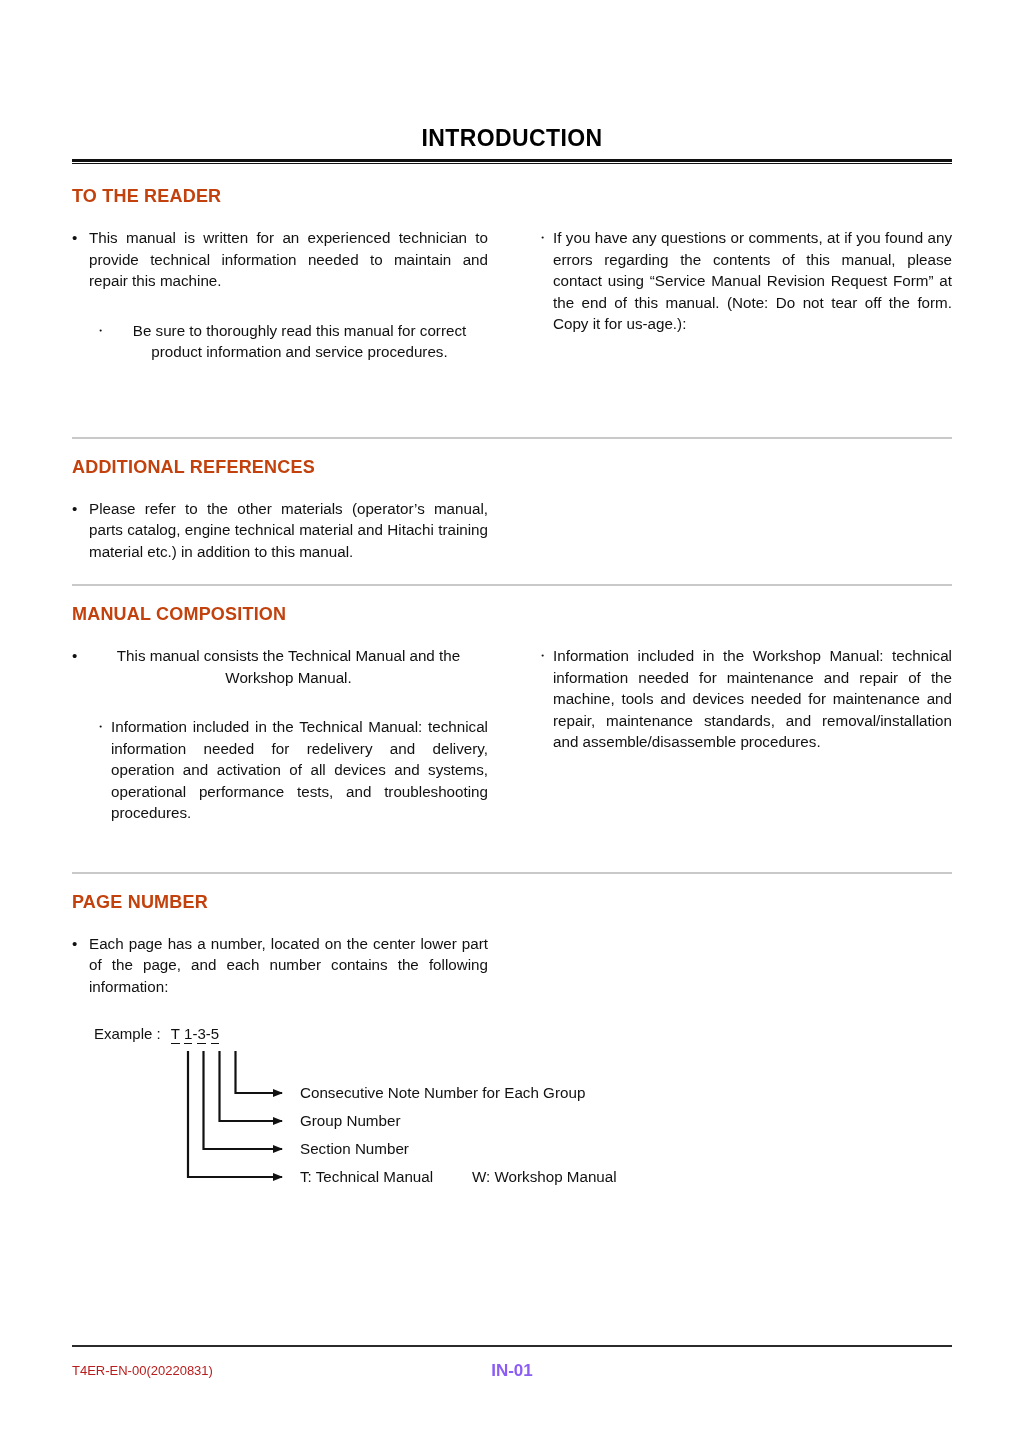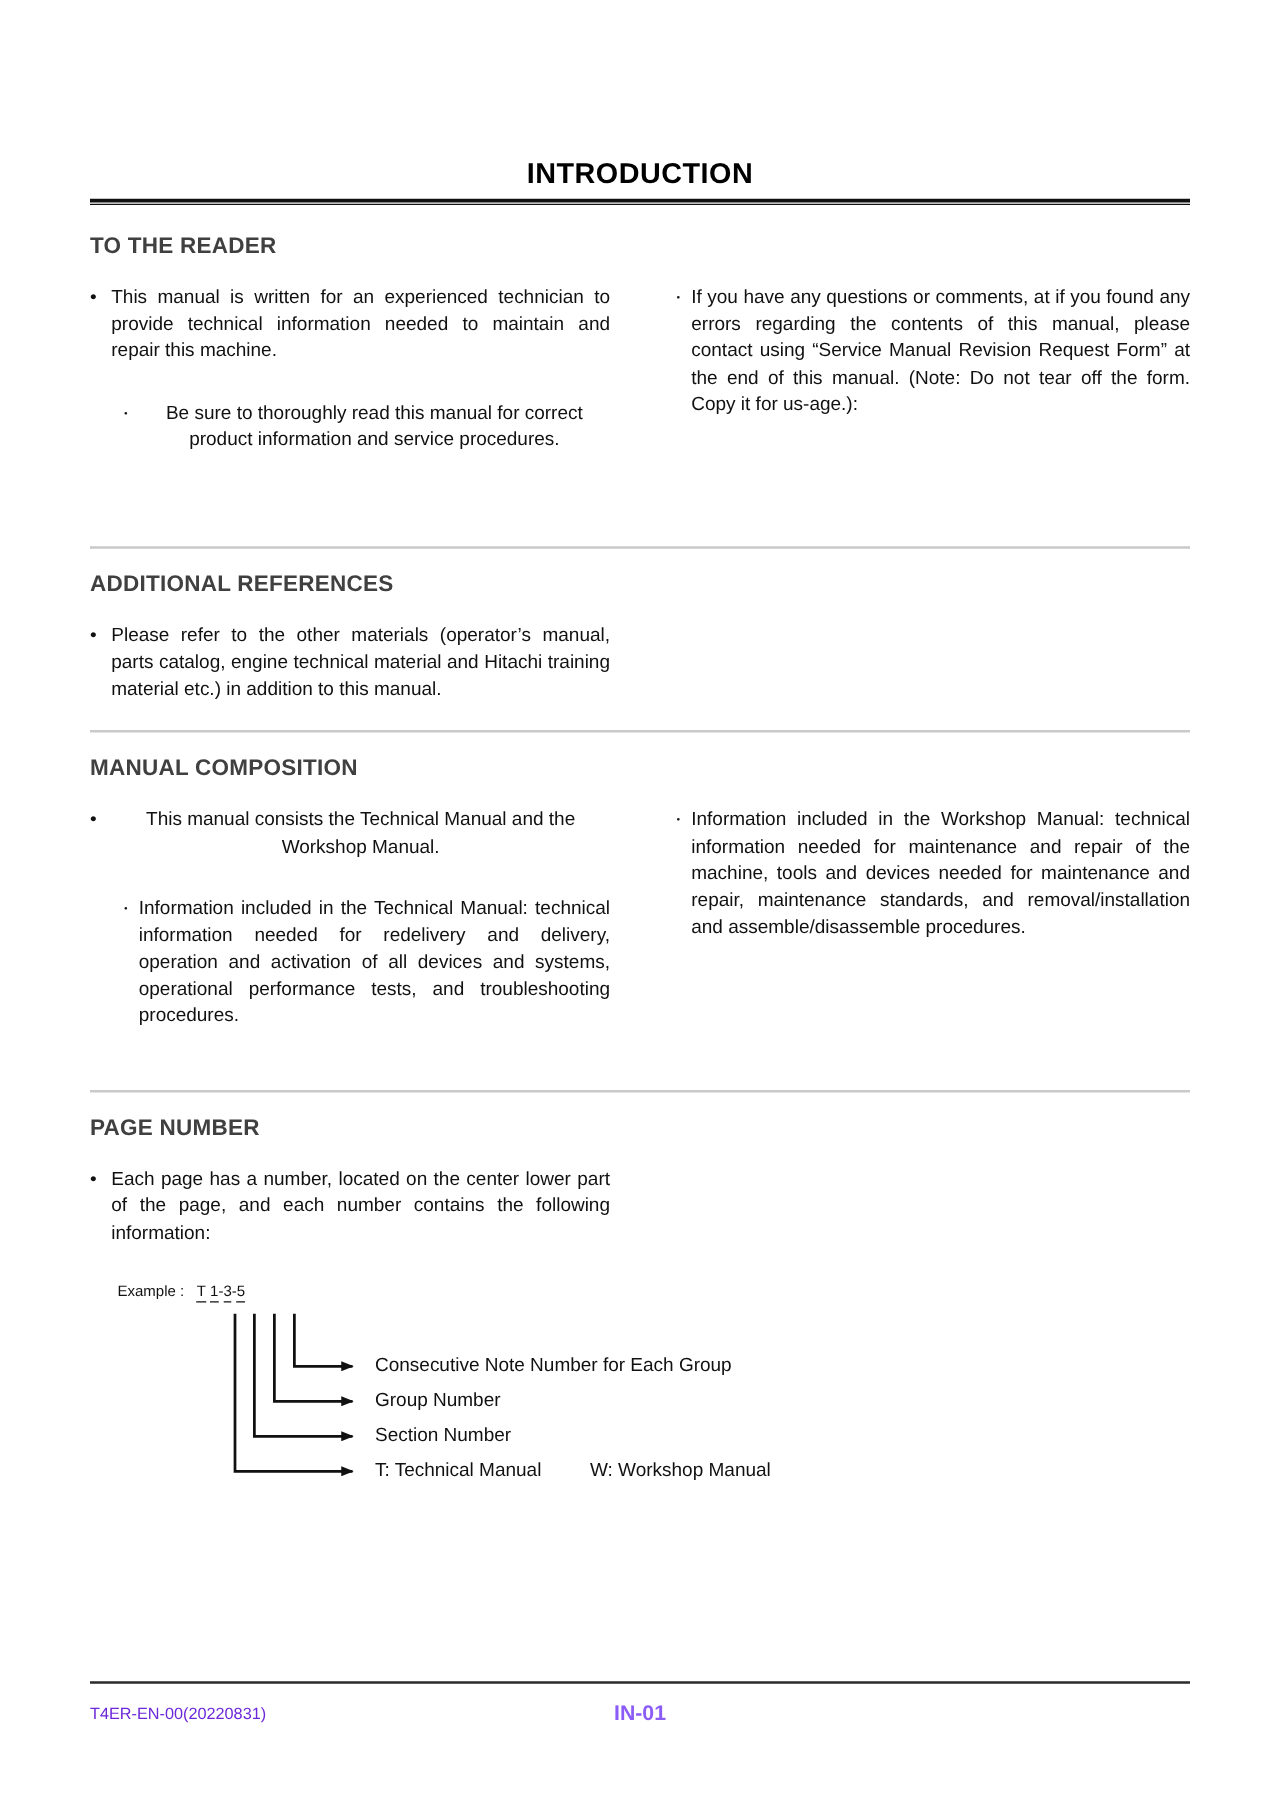"TO THE READER" .sec-head { color: #404040 -> #c2410c }
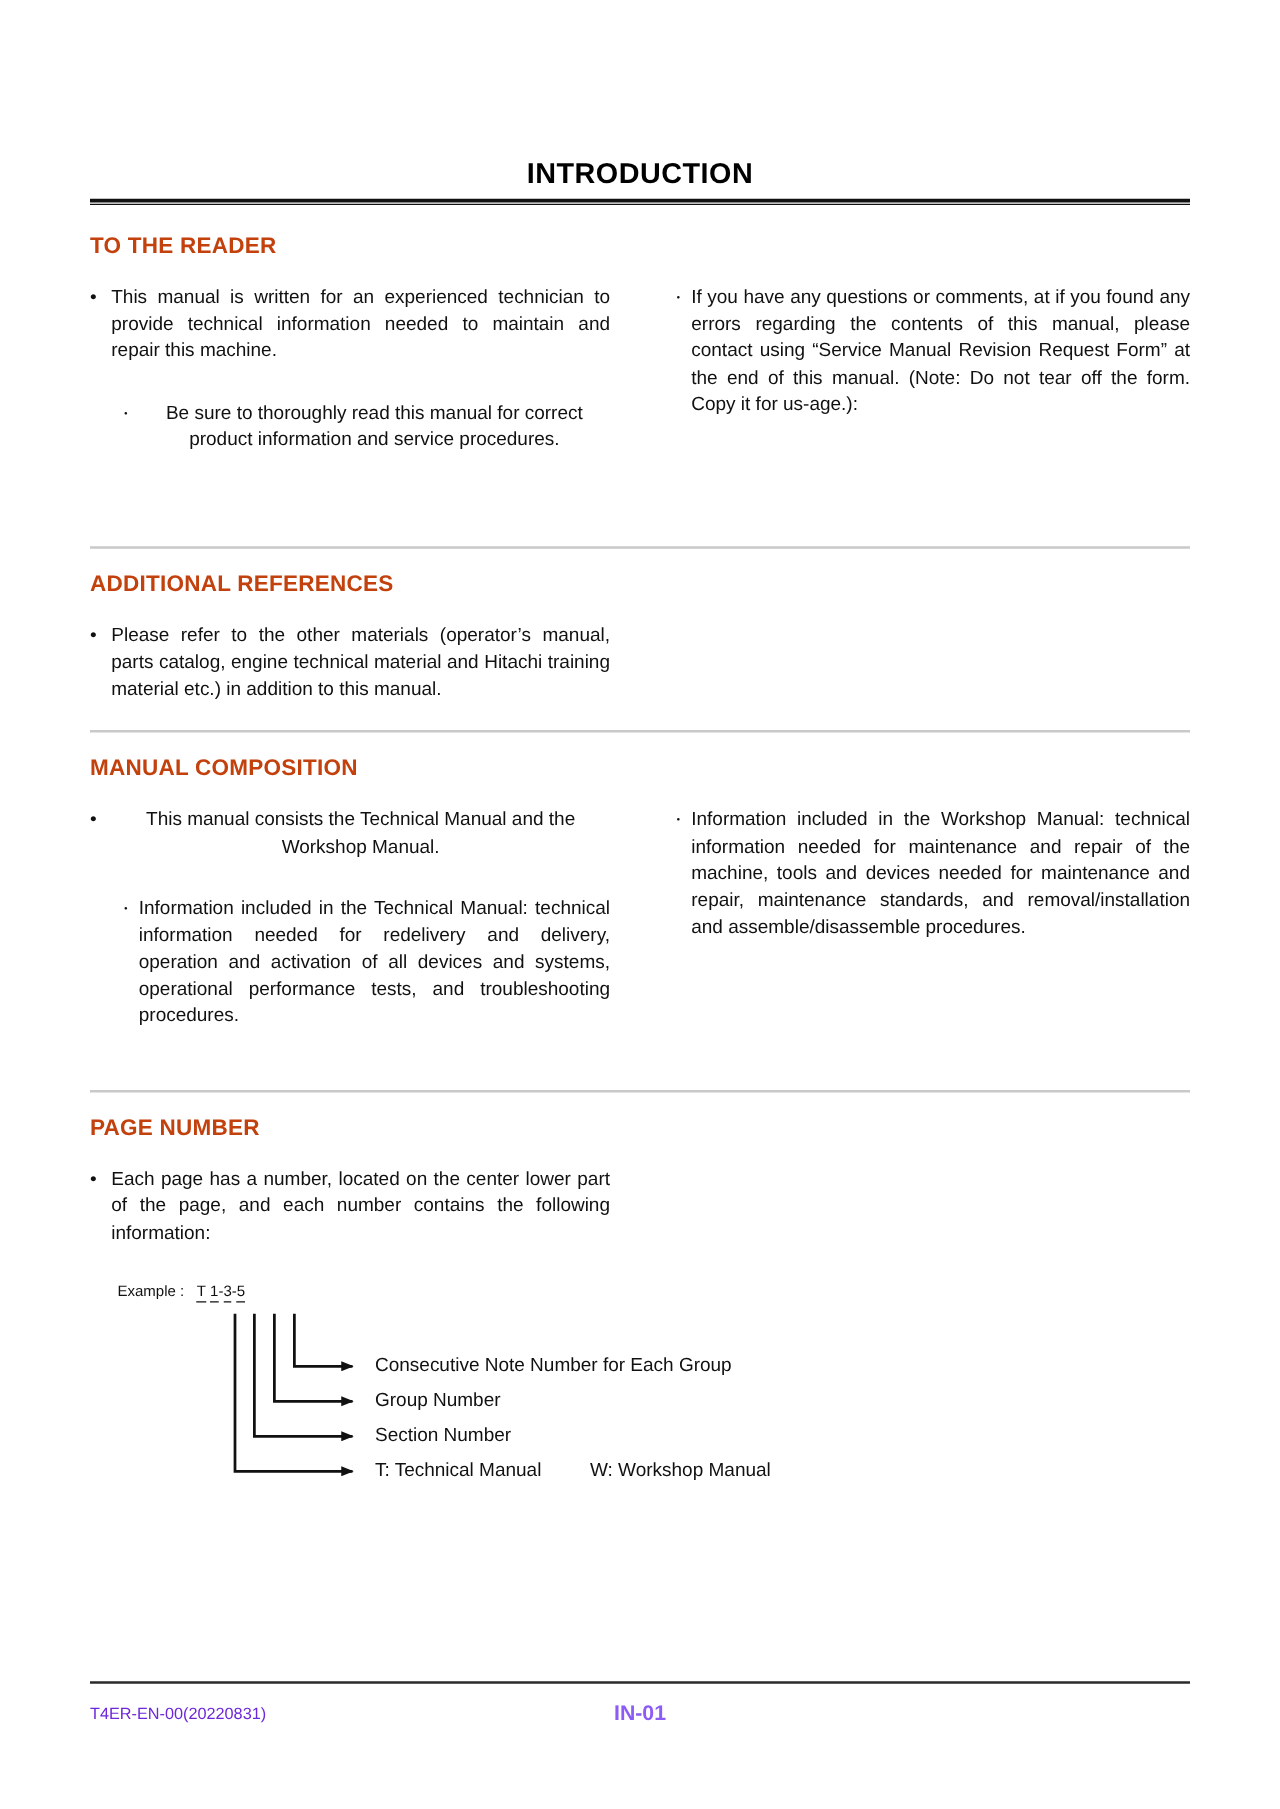"Example : T 1-3-5" .example-line { font-size: 12px -> 15px }
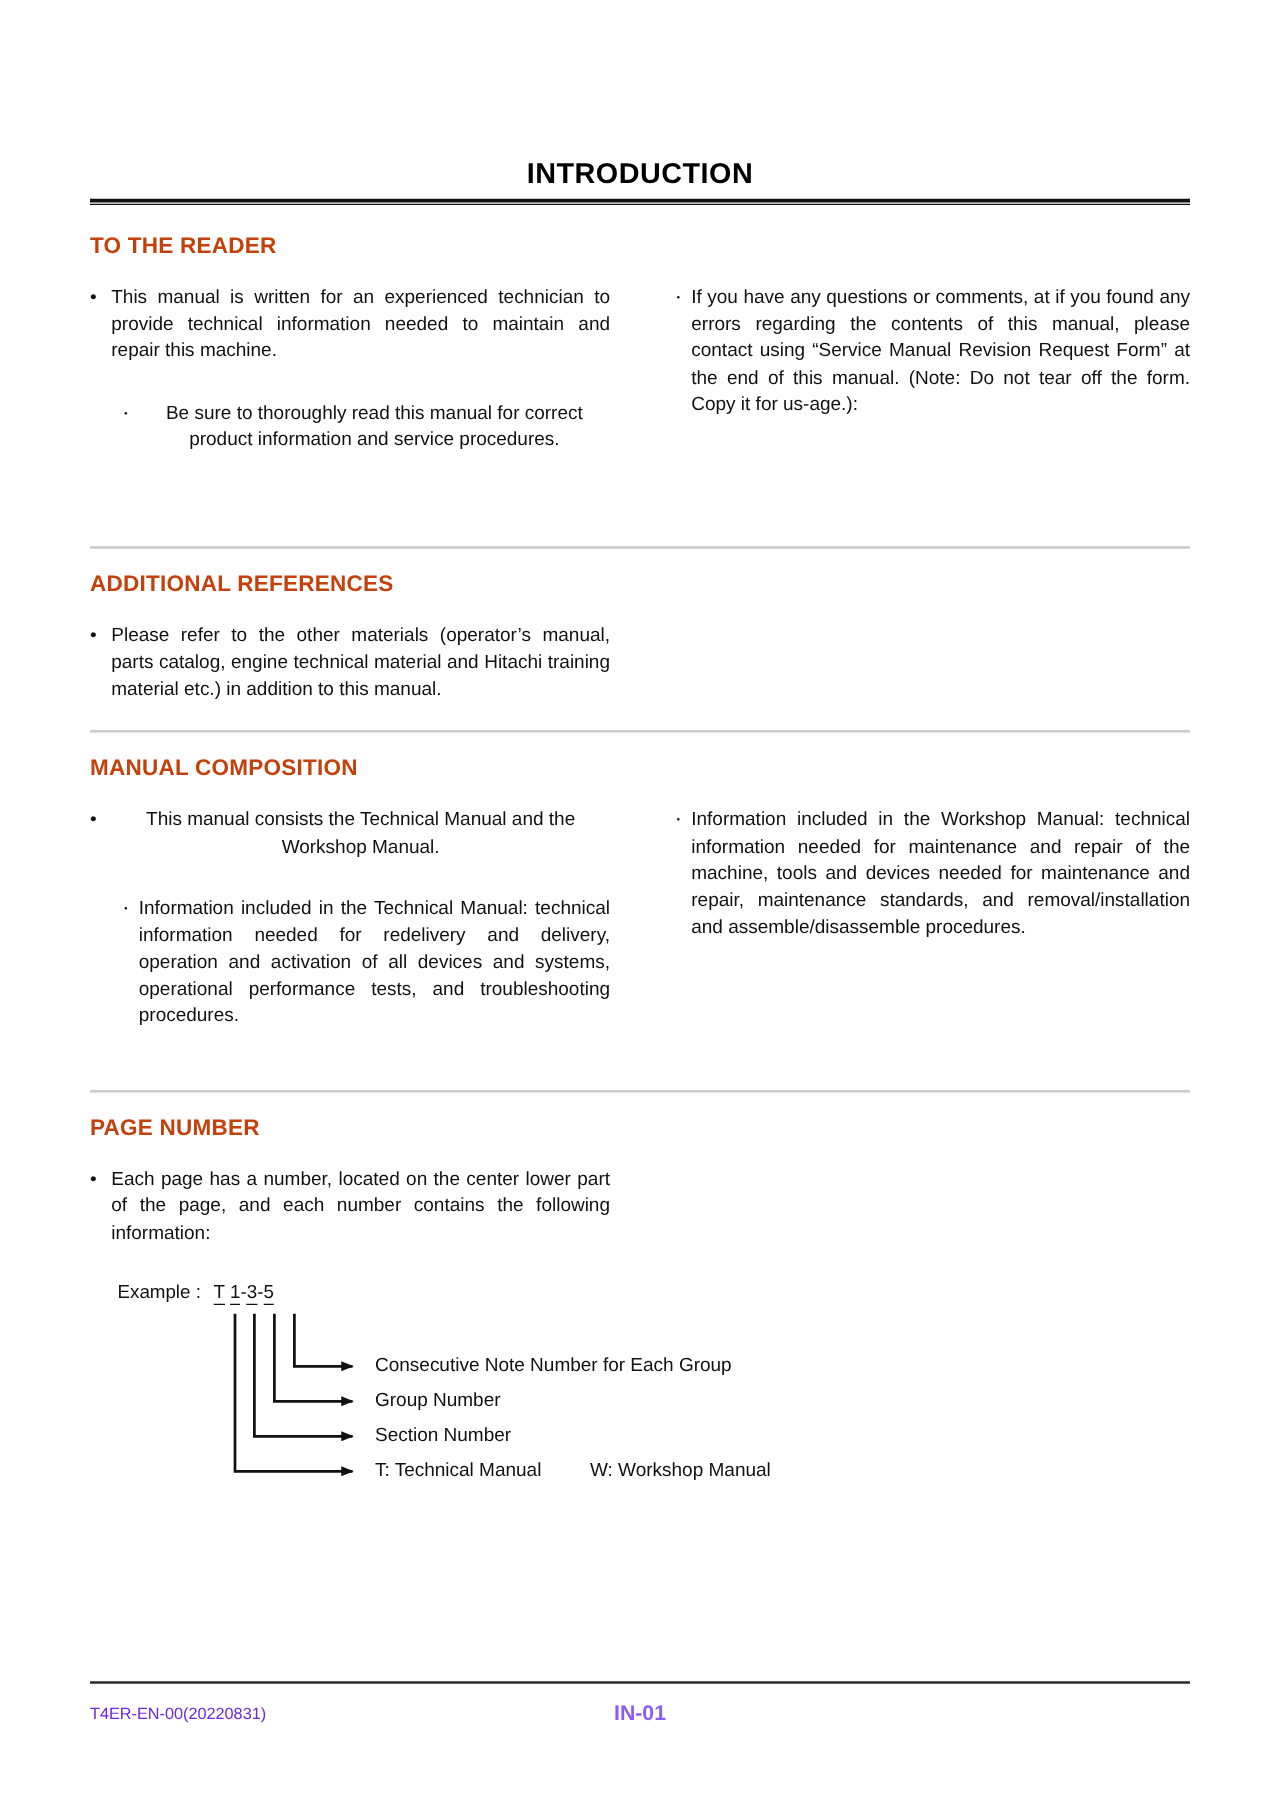"T4ER-EN-00(20220831)" .footer-code { color: #6d28d9 -> #b91c1c }
